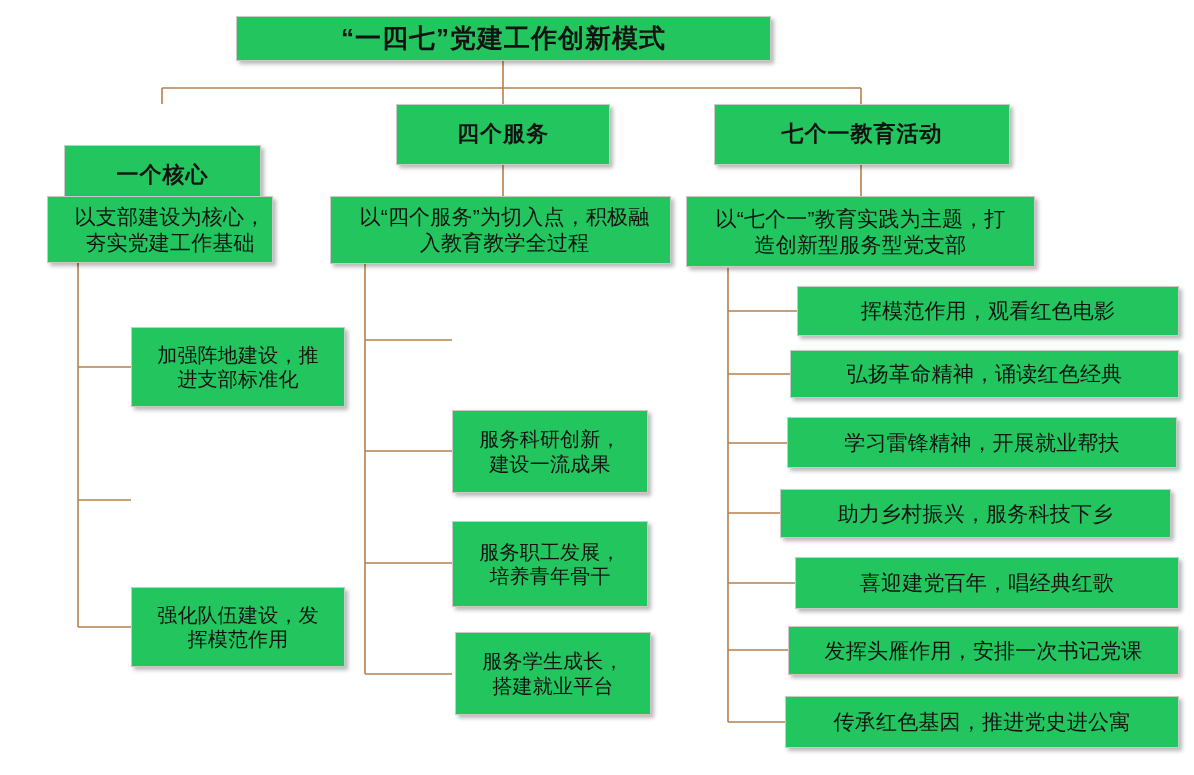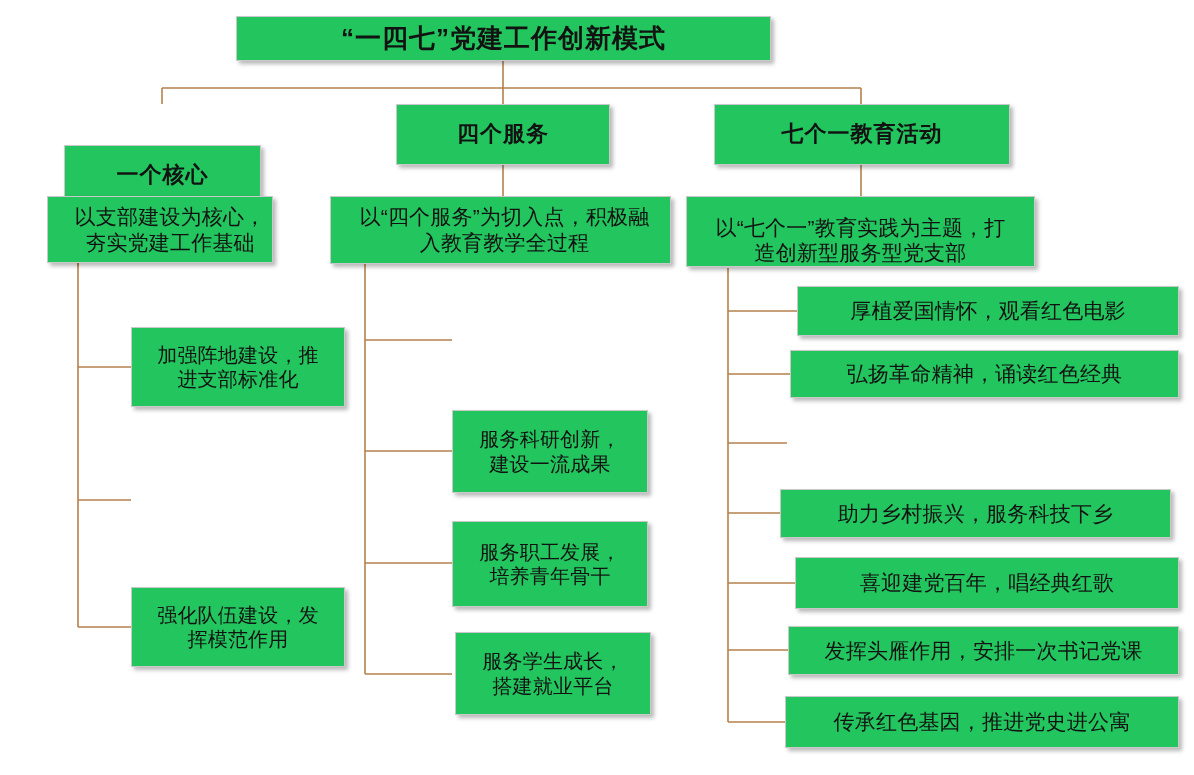"以“七个一”教育实践为主题，打" div.node { align-items: flex-end -> none }
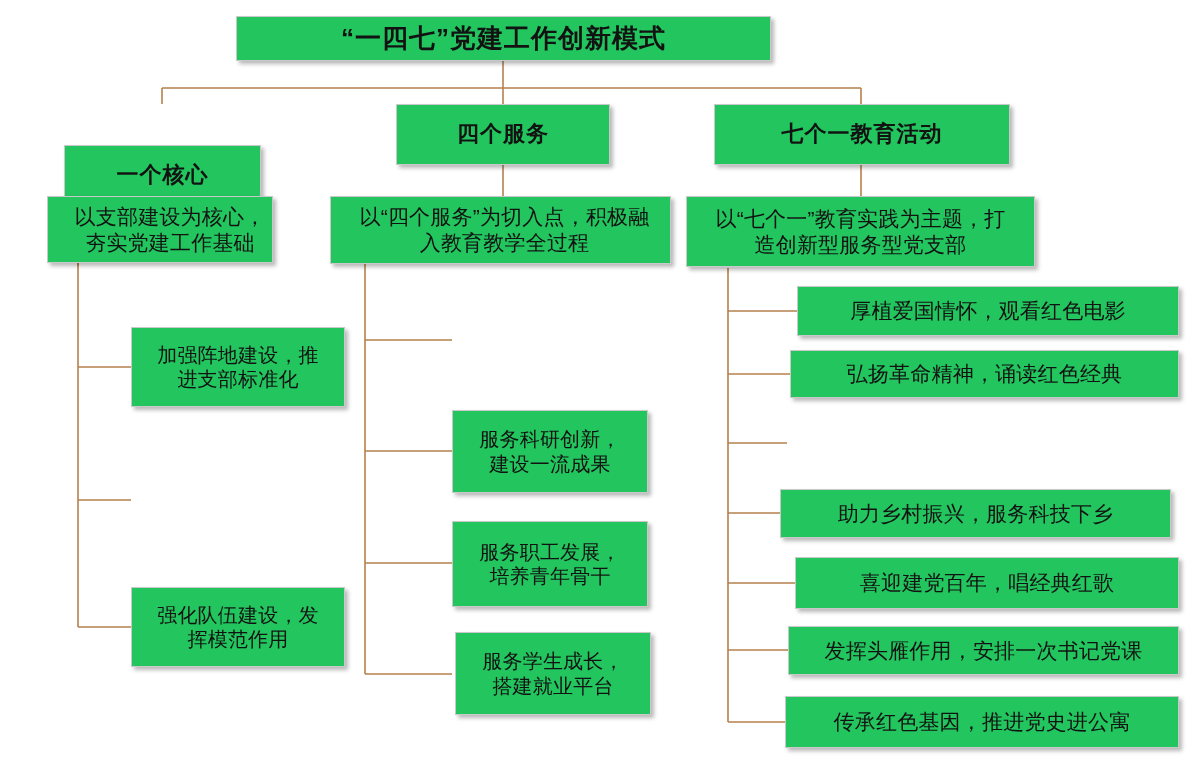"厚植爱国情怀，观看红色电影" span.txt { text: 厚植爱国情怀 -> 挥模范作用 }
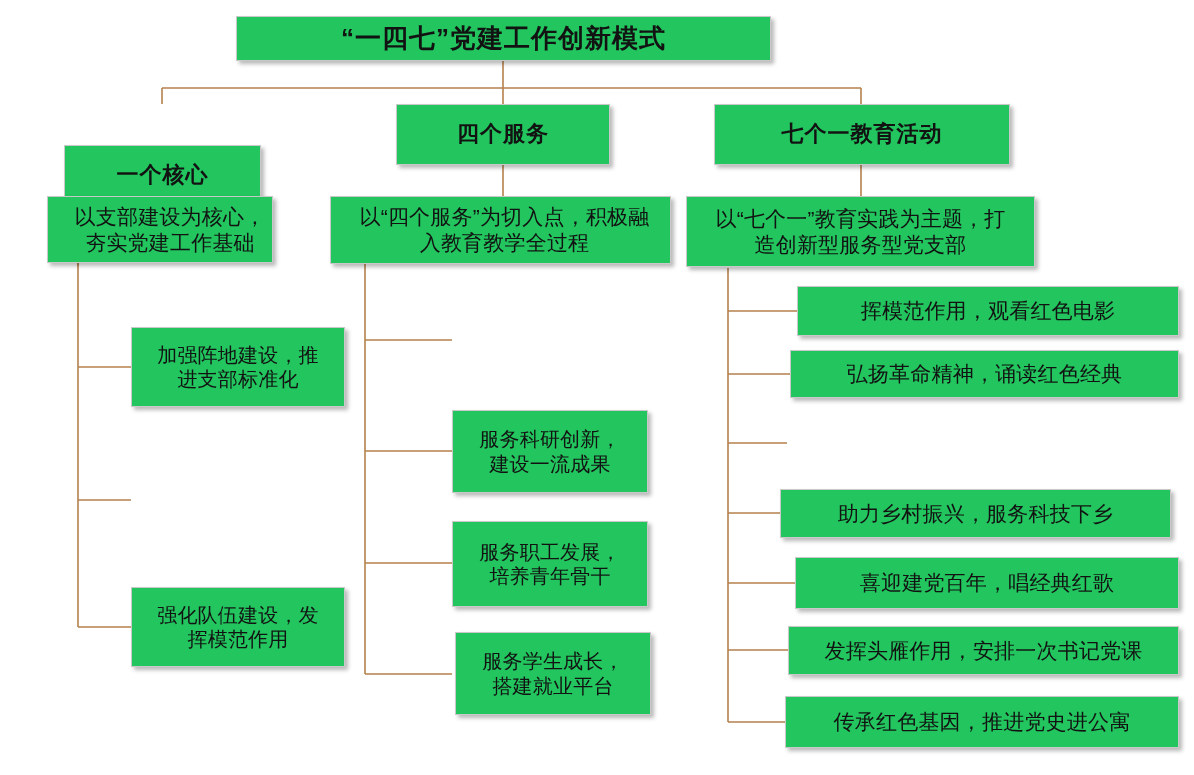"学习雷锋精神，开展就业帮扶" div.node { html: none -> <div> <span>学习雷锋精神，开展就业帮扶</span> </div> }
